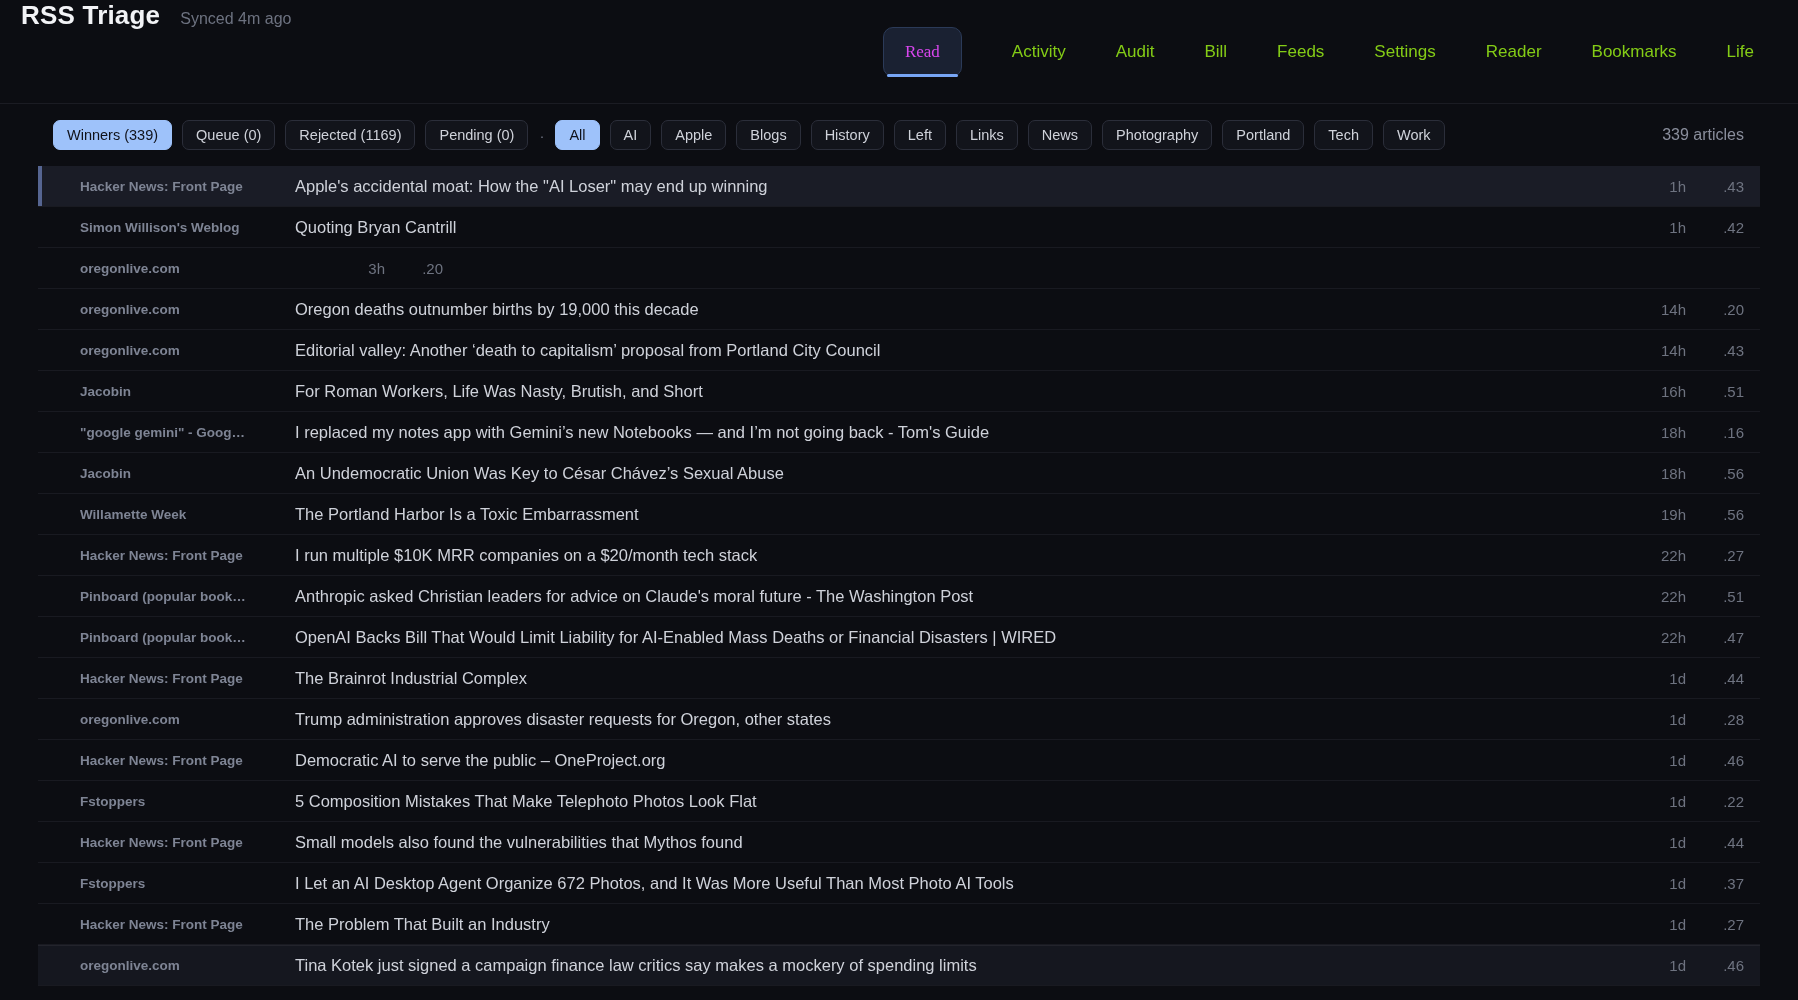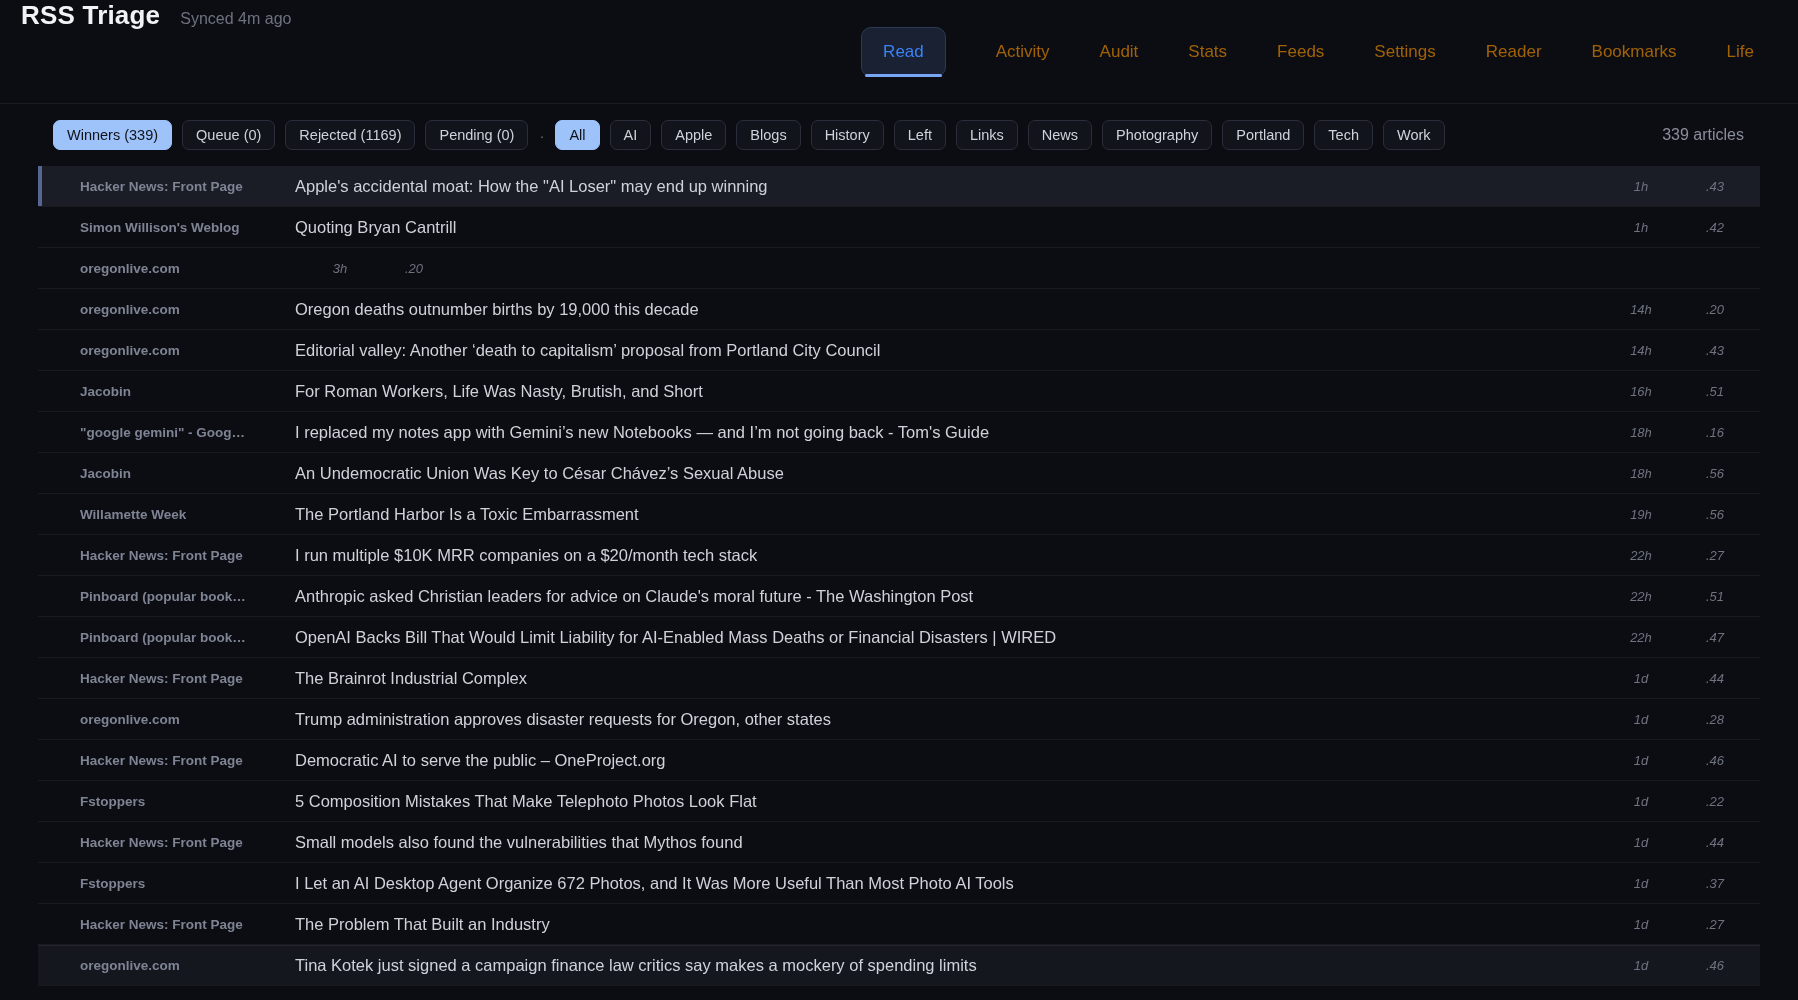"Read" .tab.active { color: #3b82f6 -> #d946ef; font-family: none -> Liberation Serif, serif }
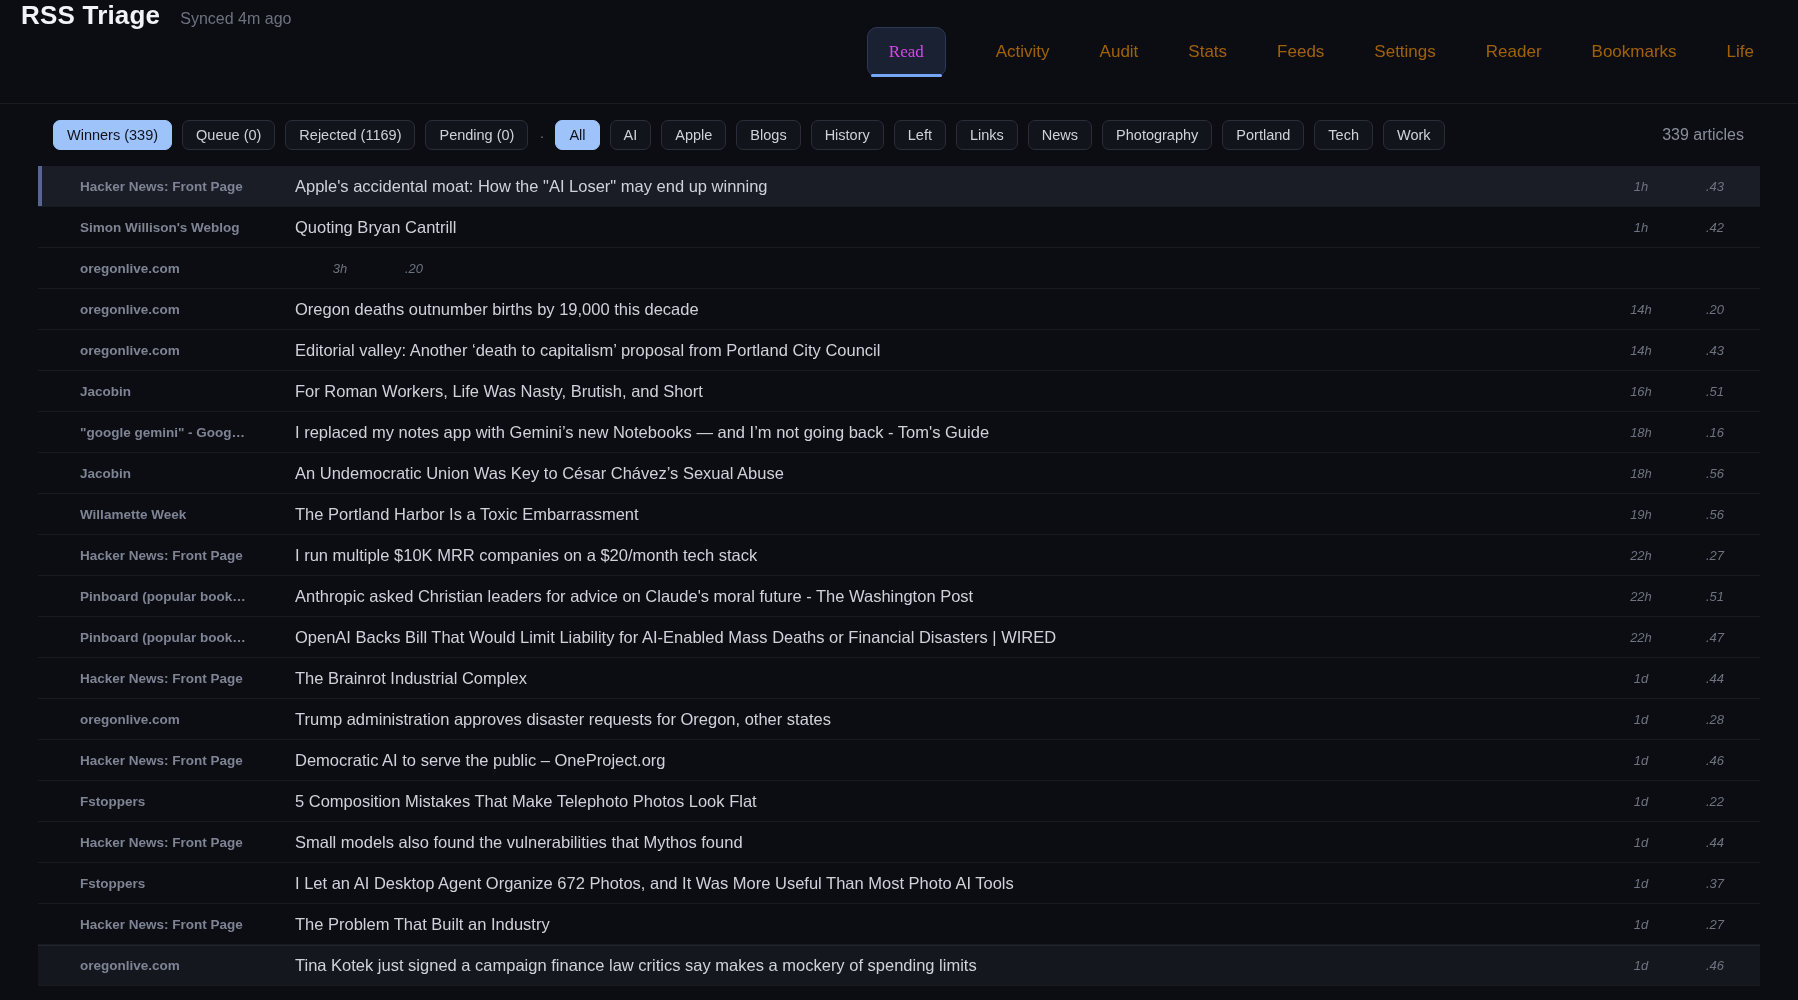"Activity" .tab { color: #a16207 -> #84cc16 }
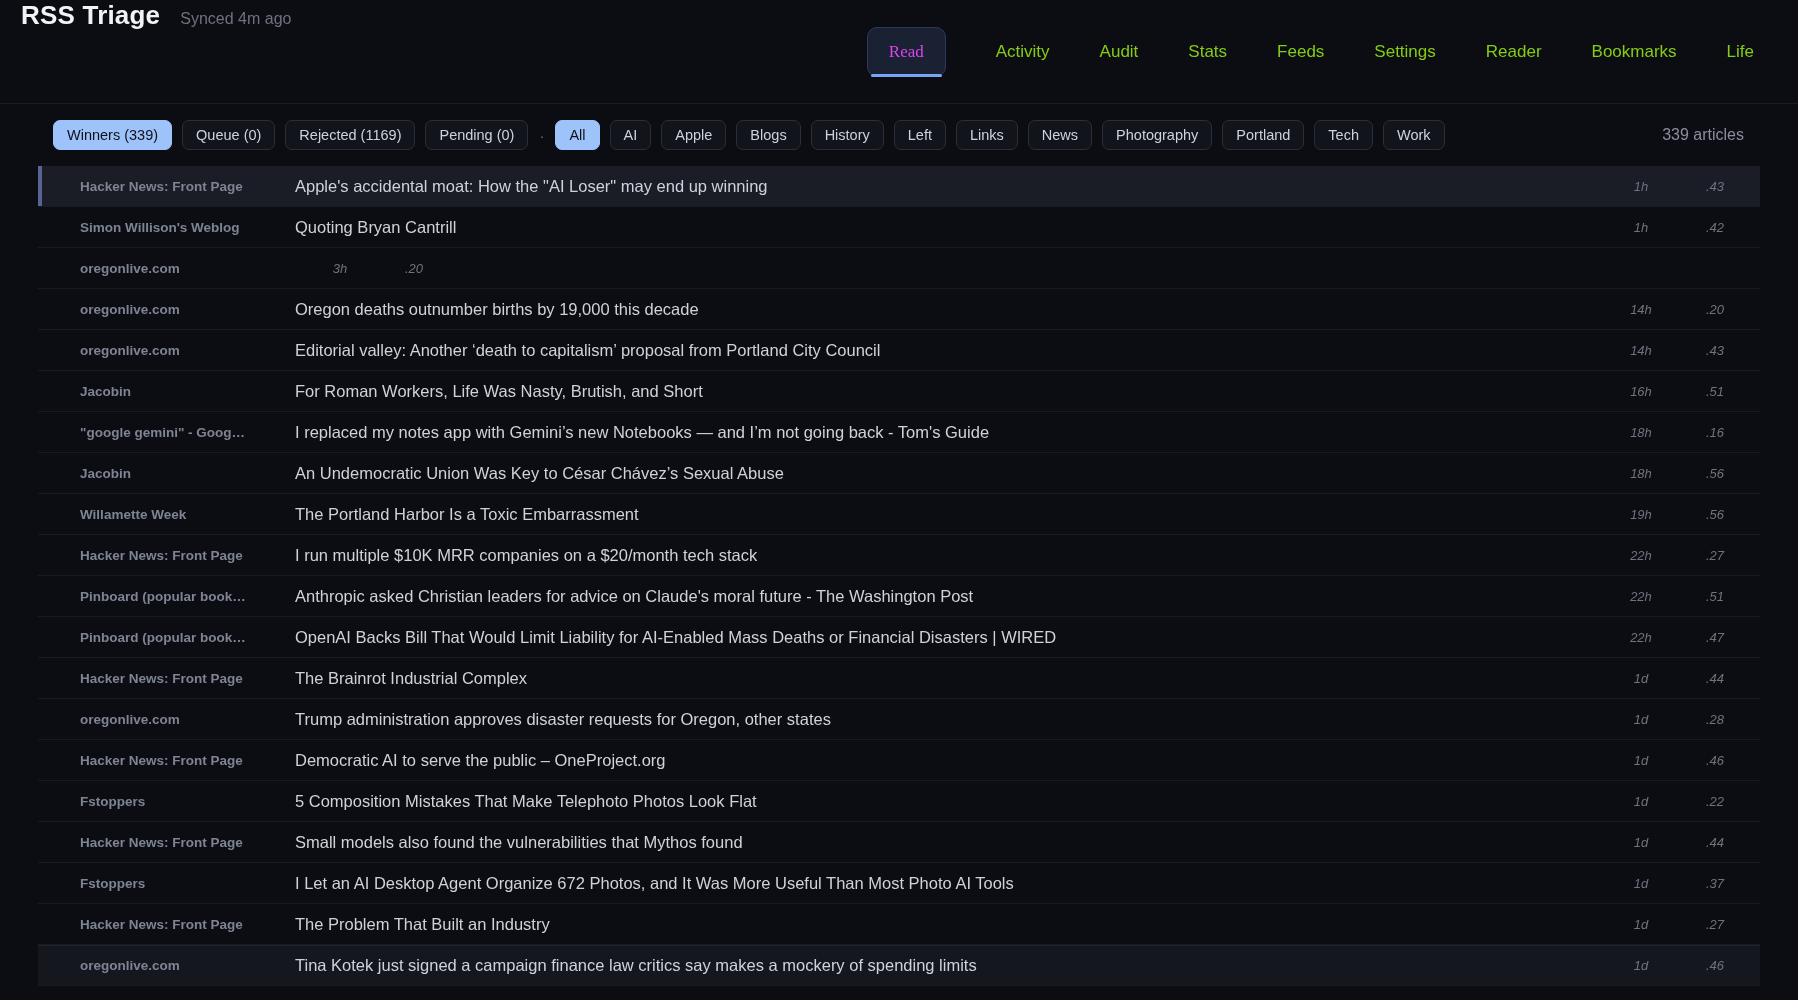"Stats" button.tab { text: Stats -> Bill }
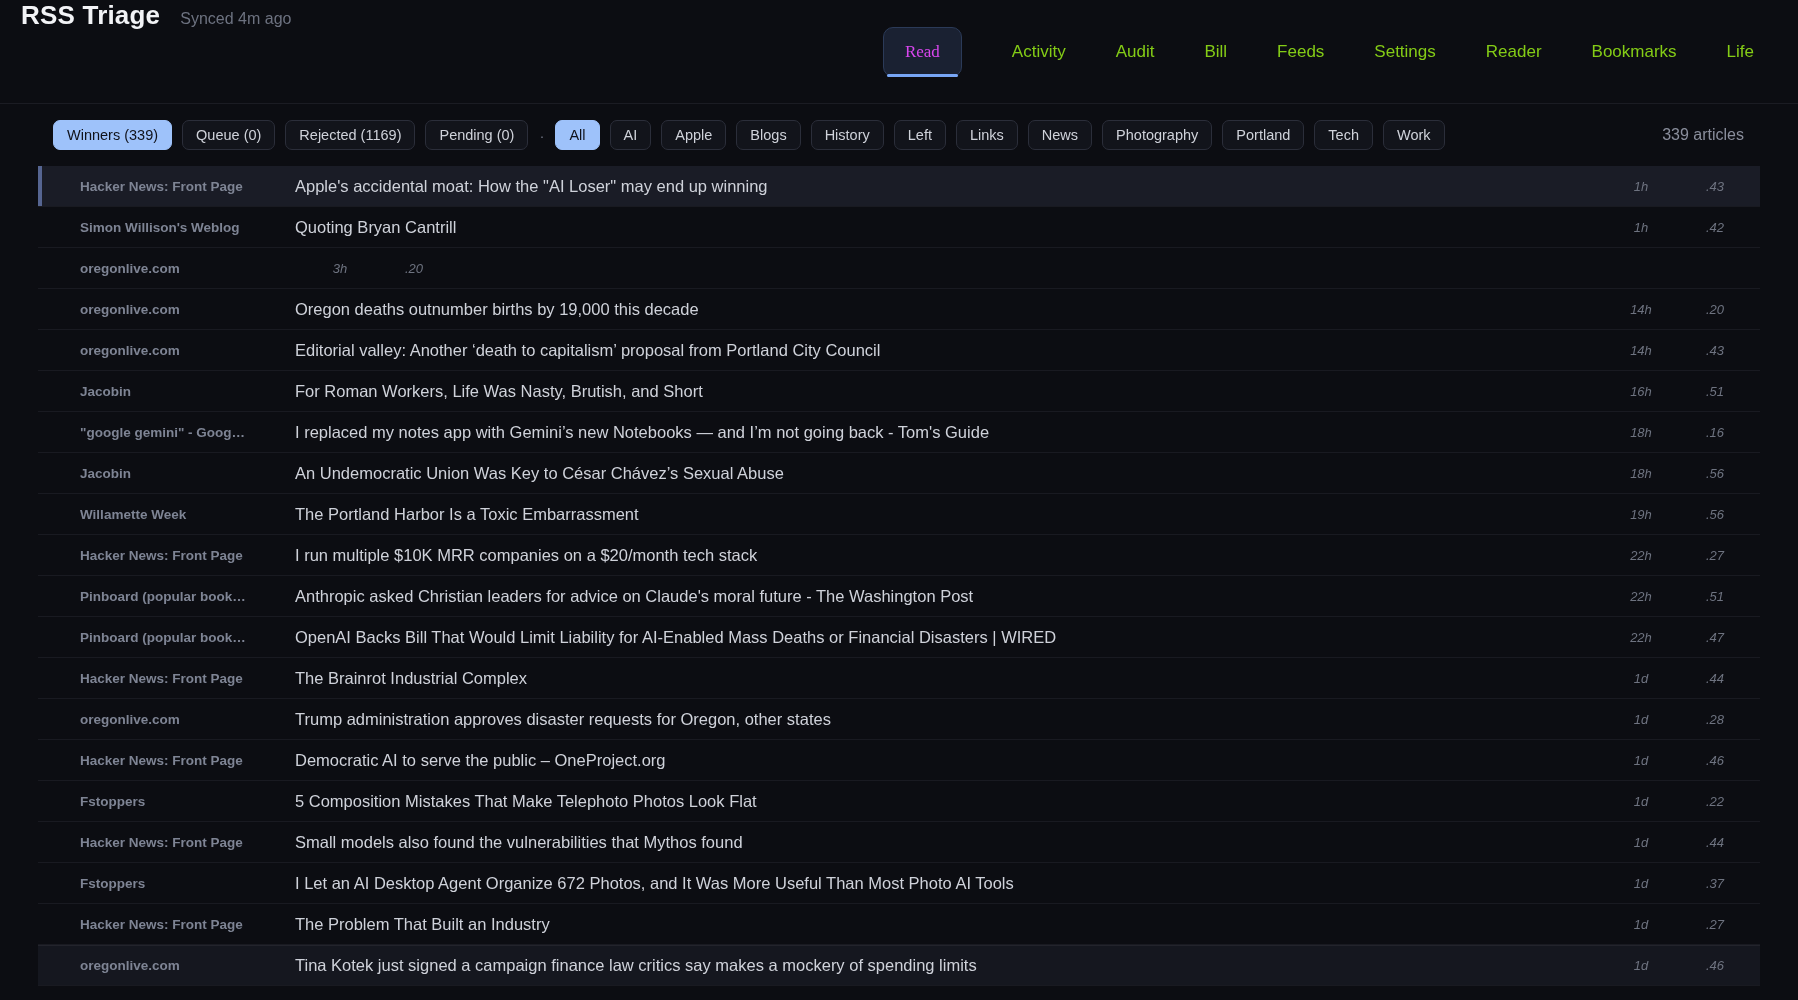"1h" .time, .score { font-size: 13px -> 15px; font-style: italic -> none; text-align: center -> right }
